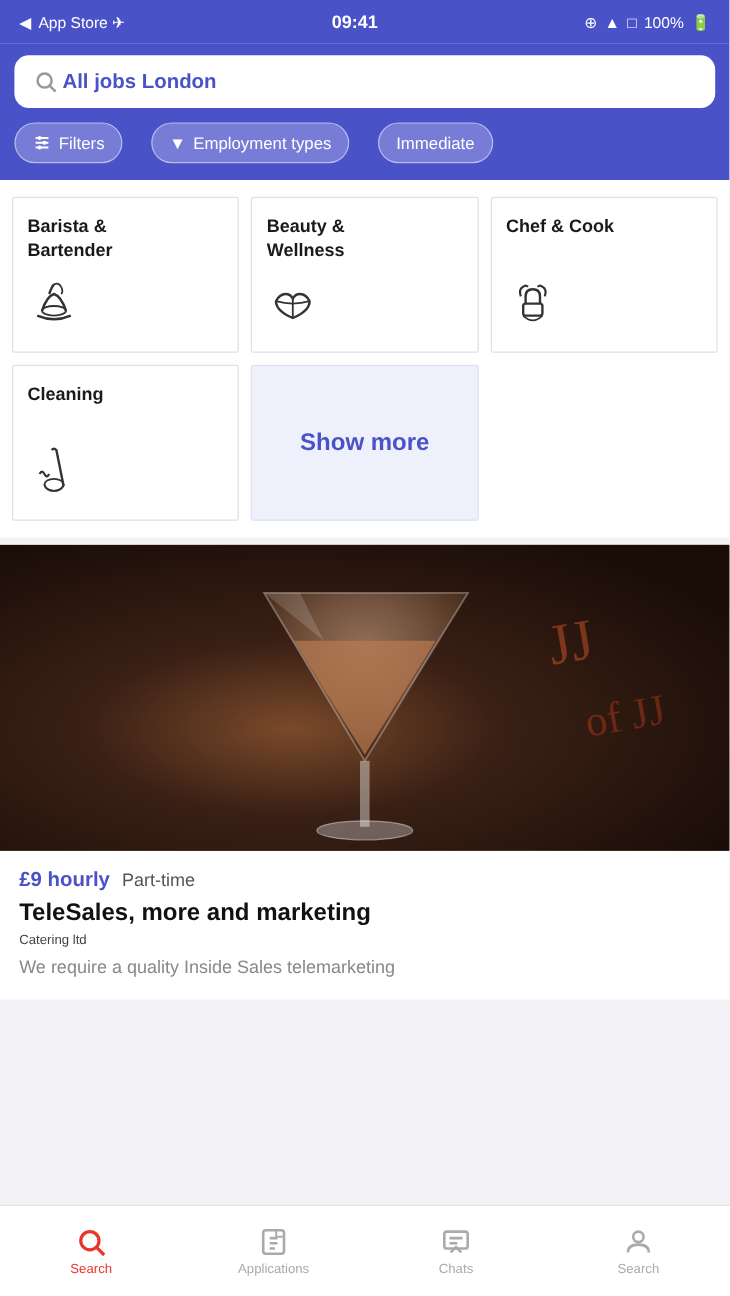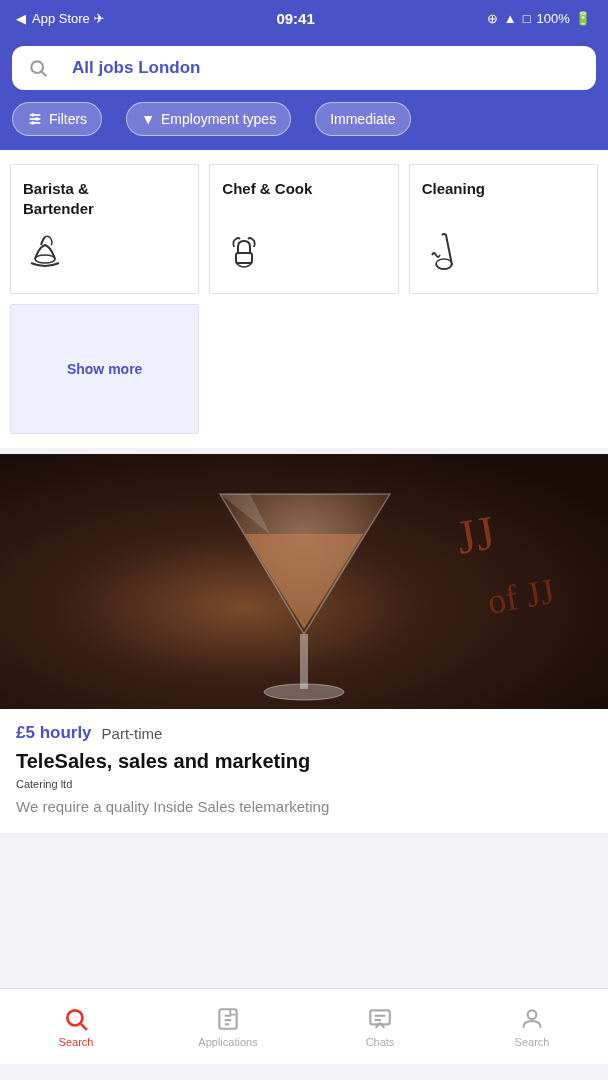"All jobs London" .search-bar { gap: 24px -> 4px }
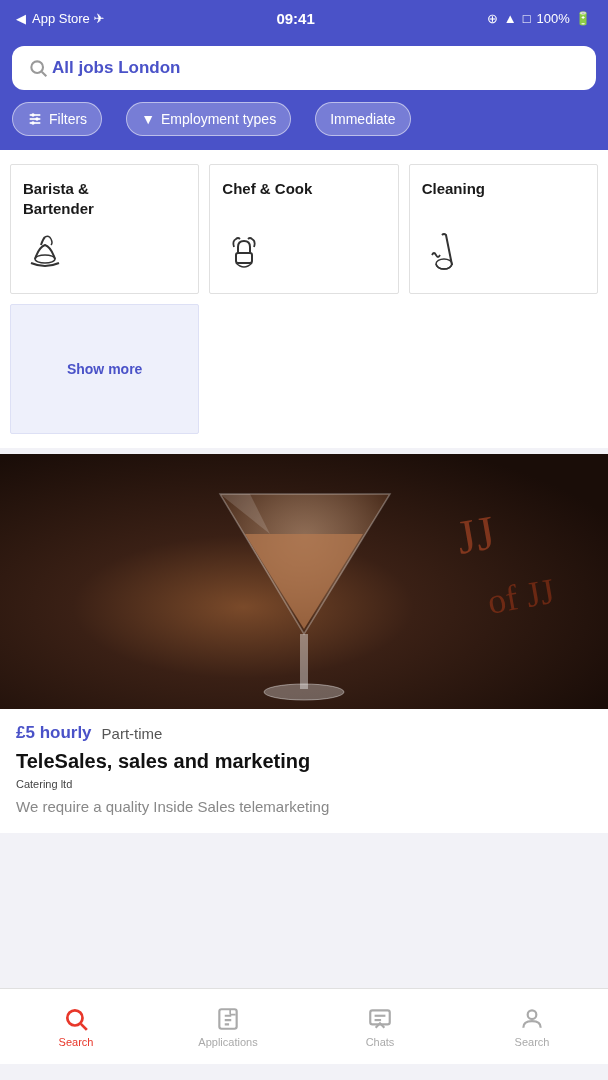"Beauty &" div.category-card { html: none -> <div> <span>Beauty &amp;<br>Wellness</span> <div> <svg> <path></path> <path></path> <path></path> </svg> </div> </div> }
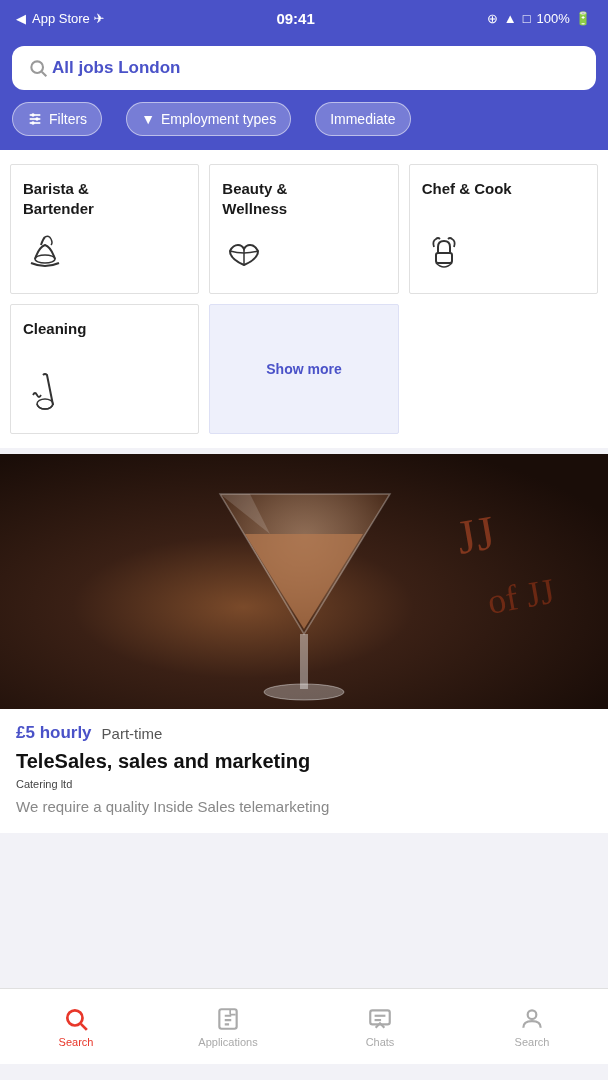"Show more" .show-more-text { font-size: 14px -> 20px }
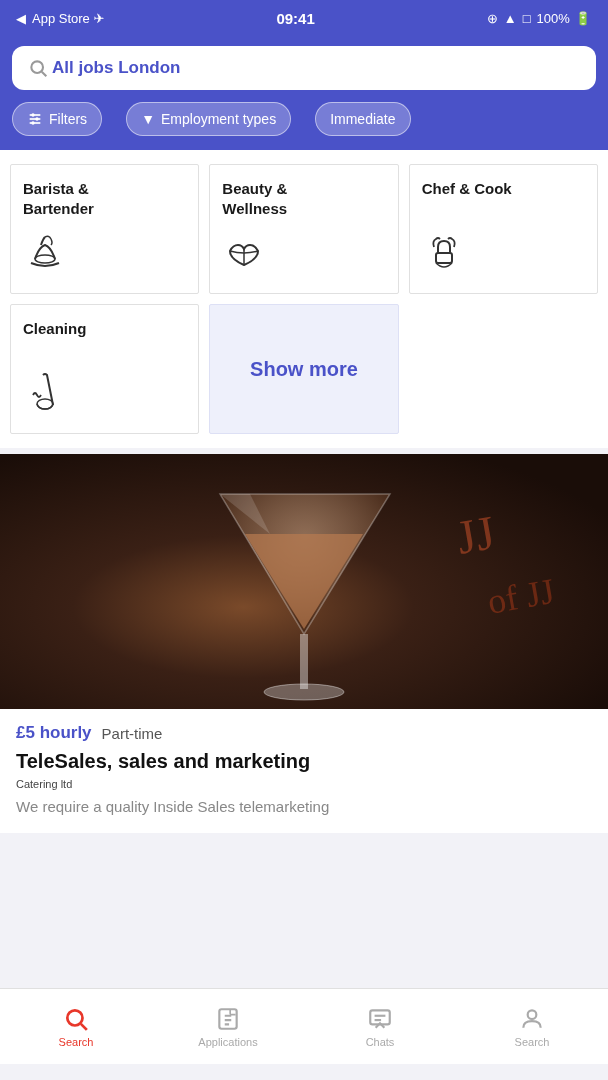"£5 hourly" span.job-rate { text: £5 -> £9 }
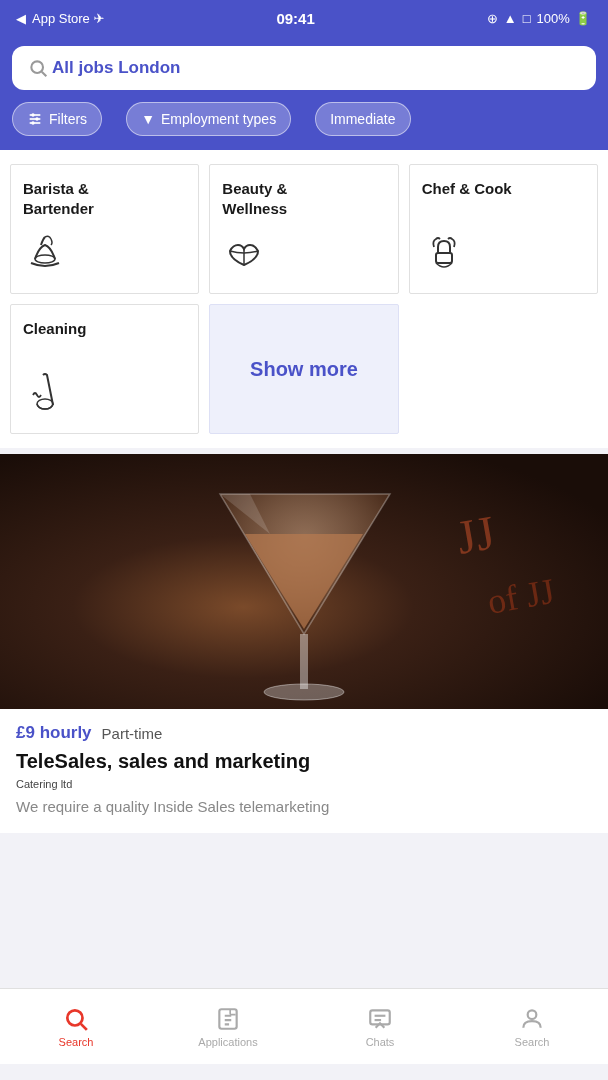"TeleSales, sales and marketing" div.job-title { text: sales -> more }
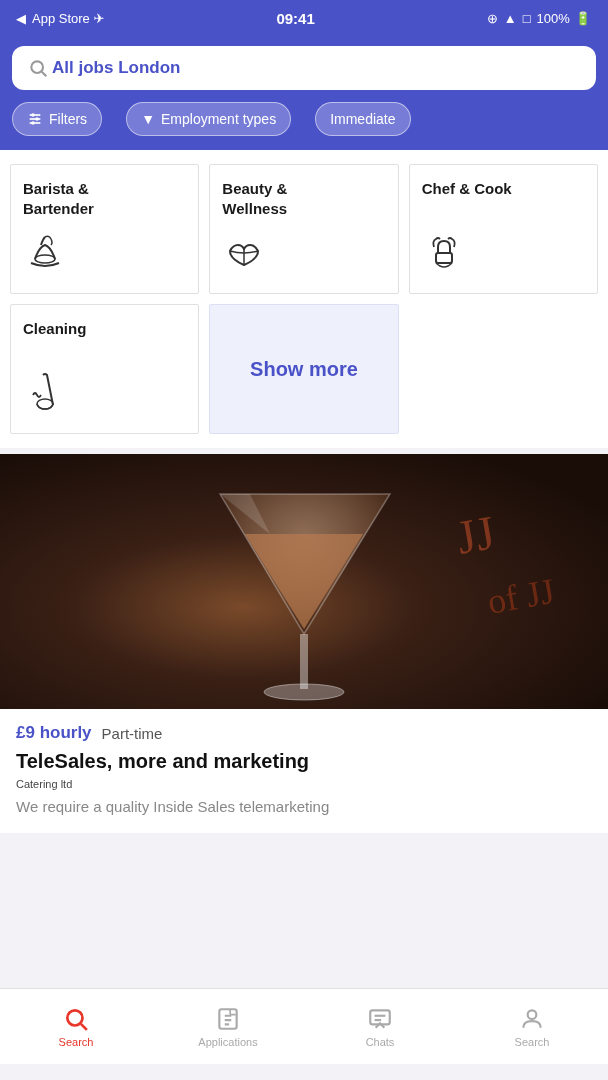"Search" .bottom-nav { bottom: 16px -> 0 }
